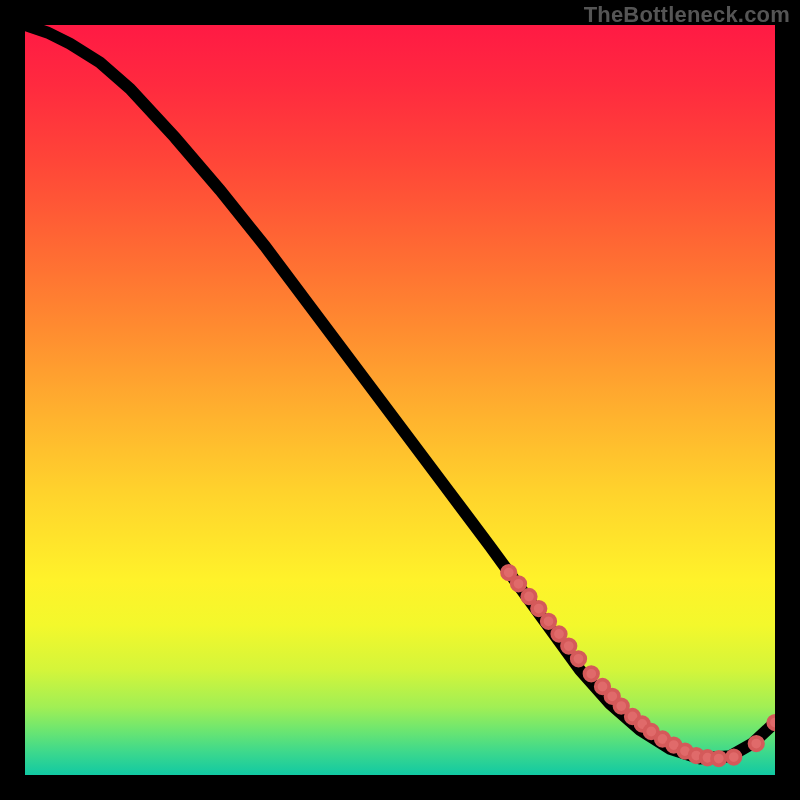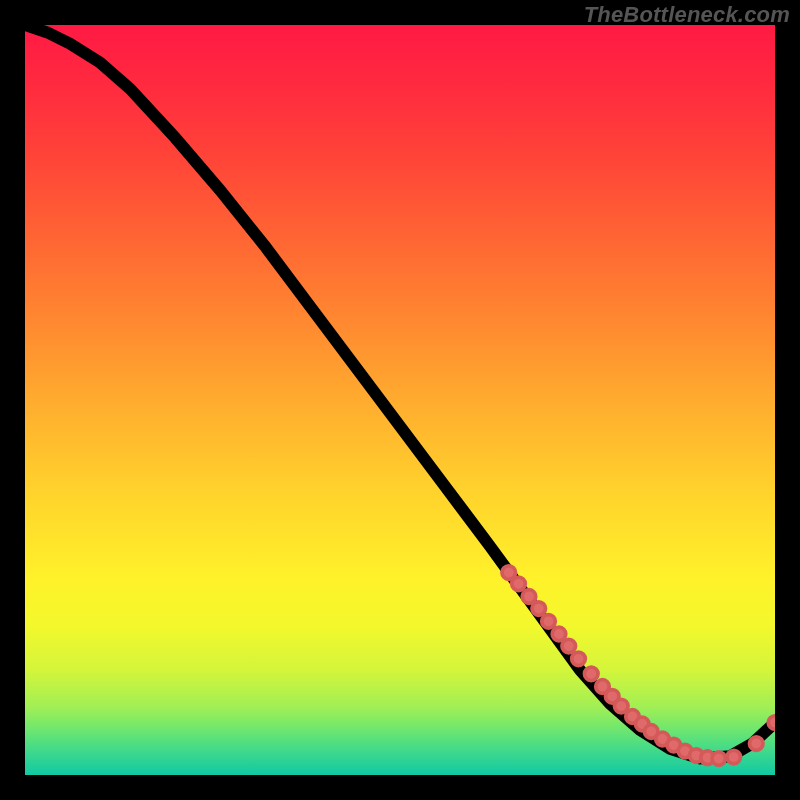"TheBottleneck.com" .container { font-style: italic -> none }
